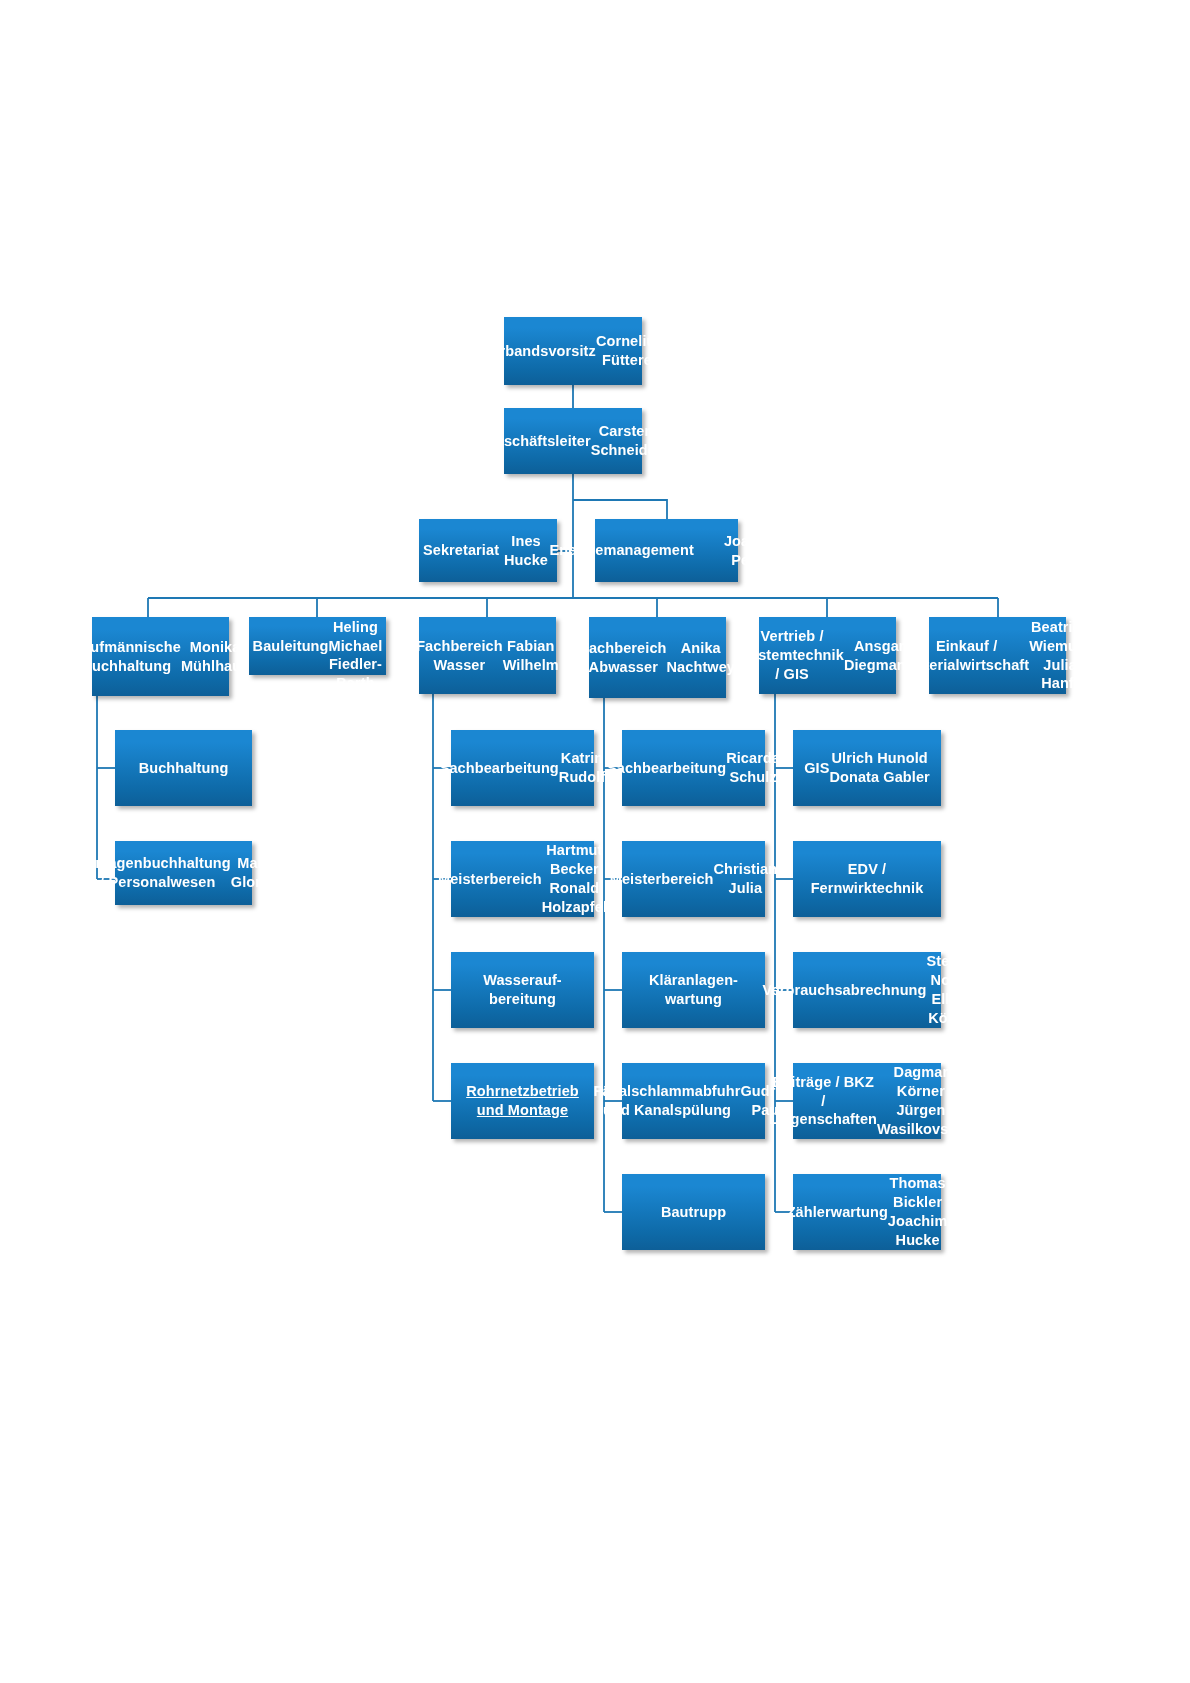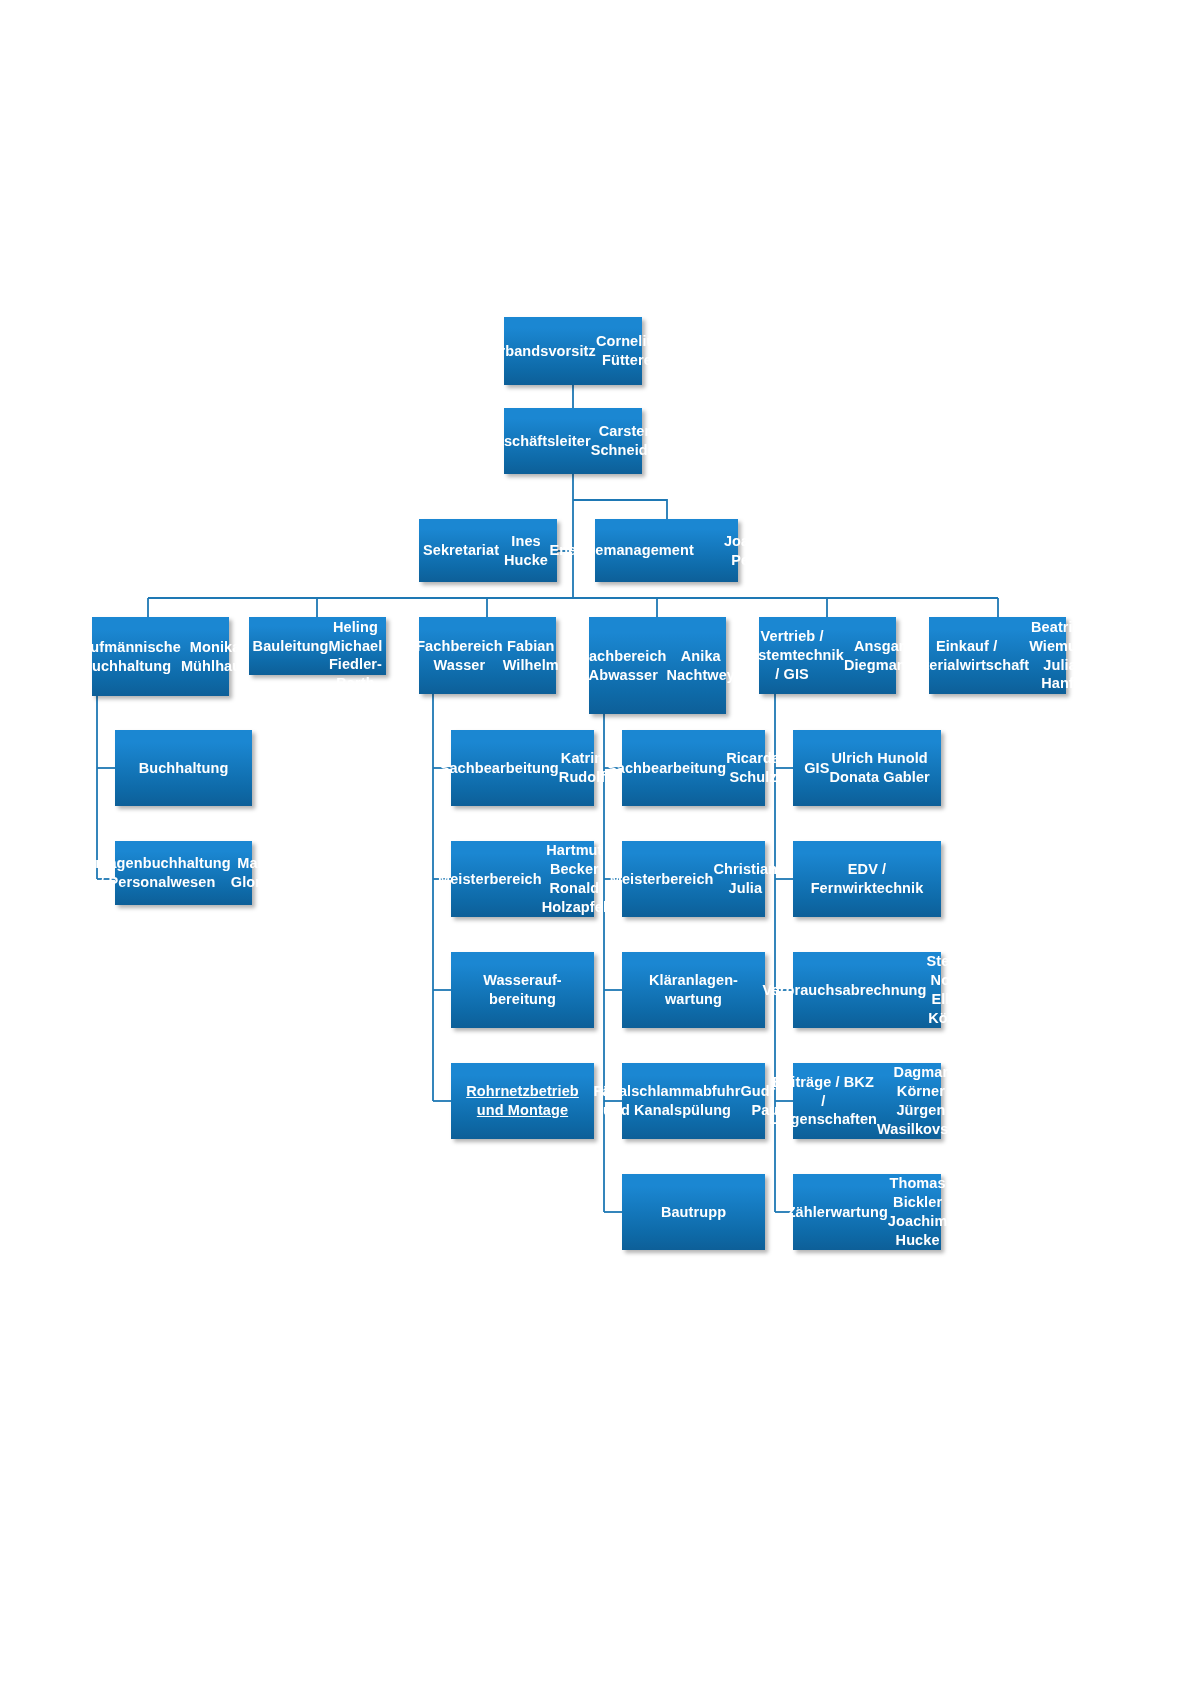"Fachbereich" div.node { height: 97px -> 81px }
